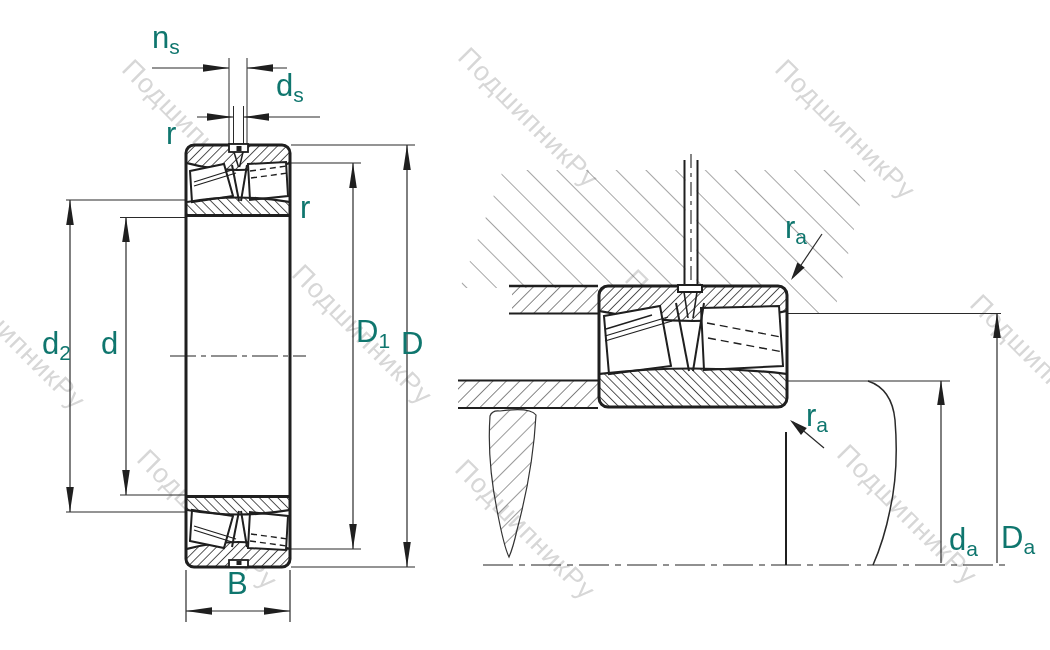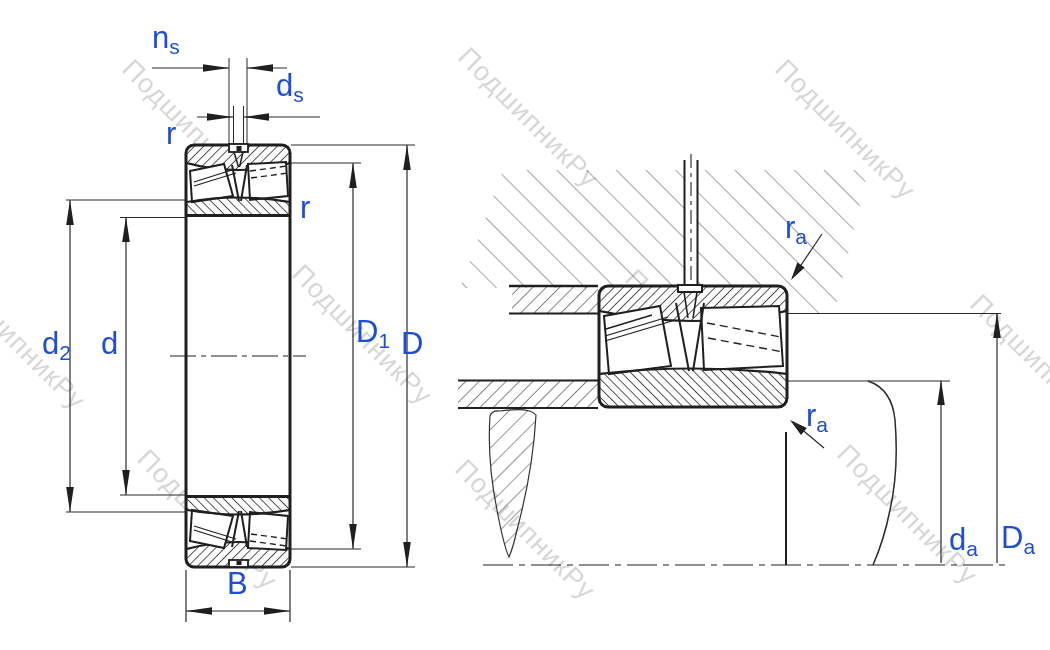"ns" .lbl { color: #1d4ed8 -> #0f766e }
